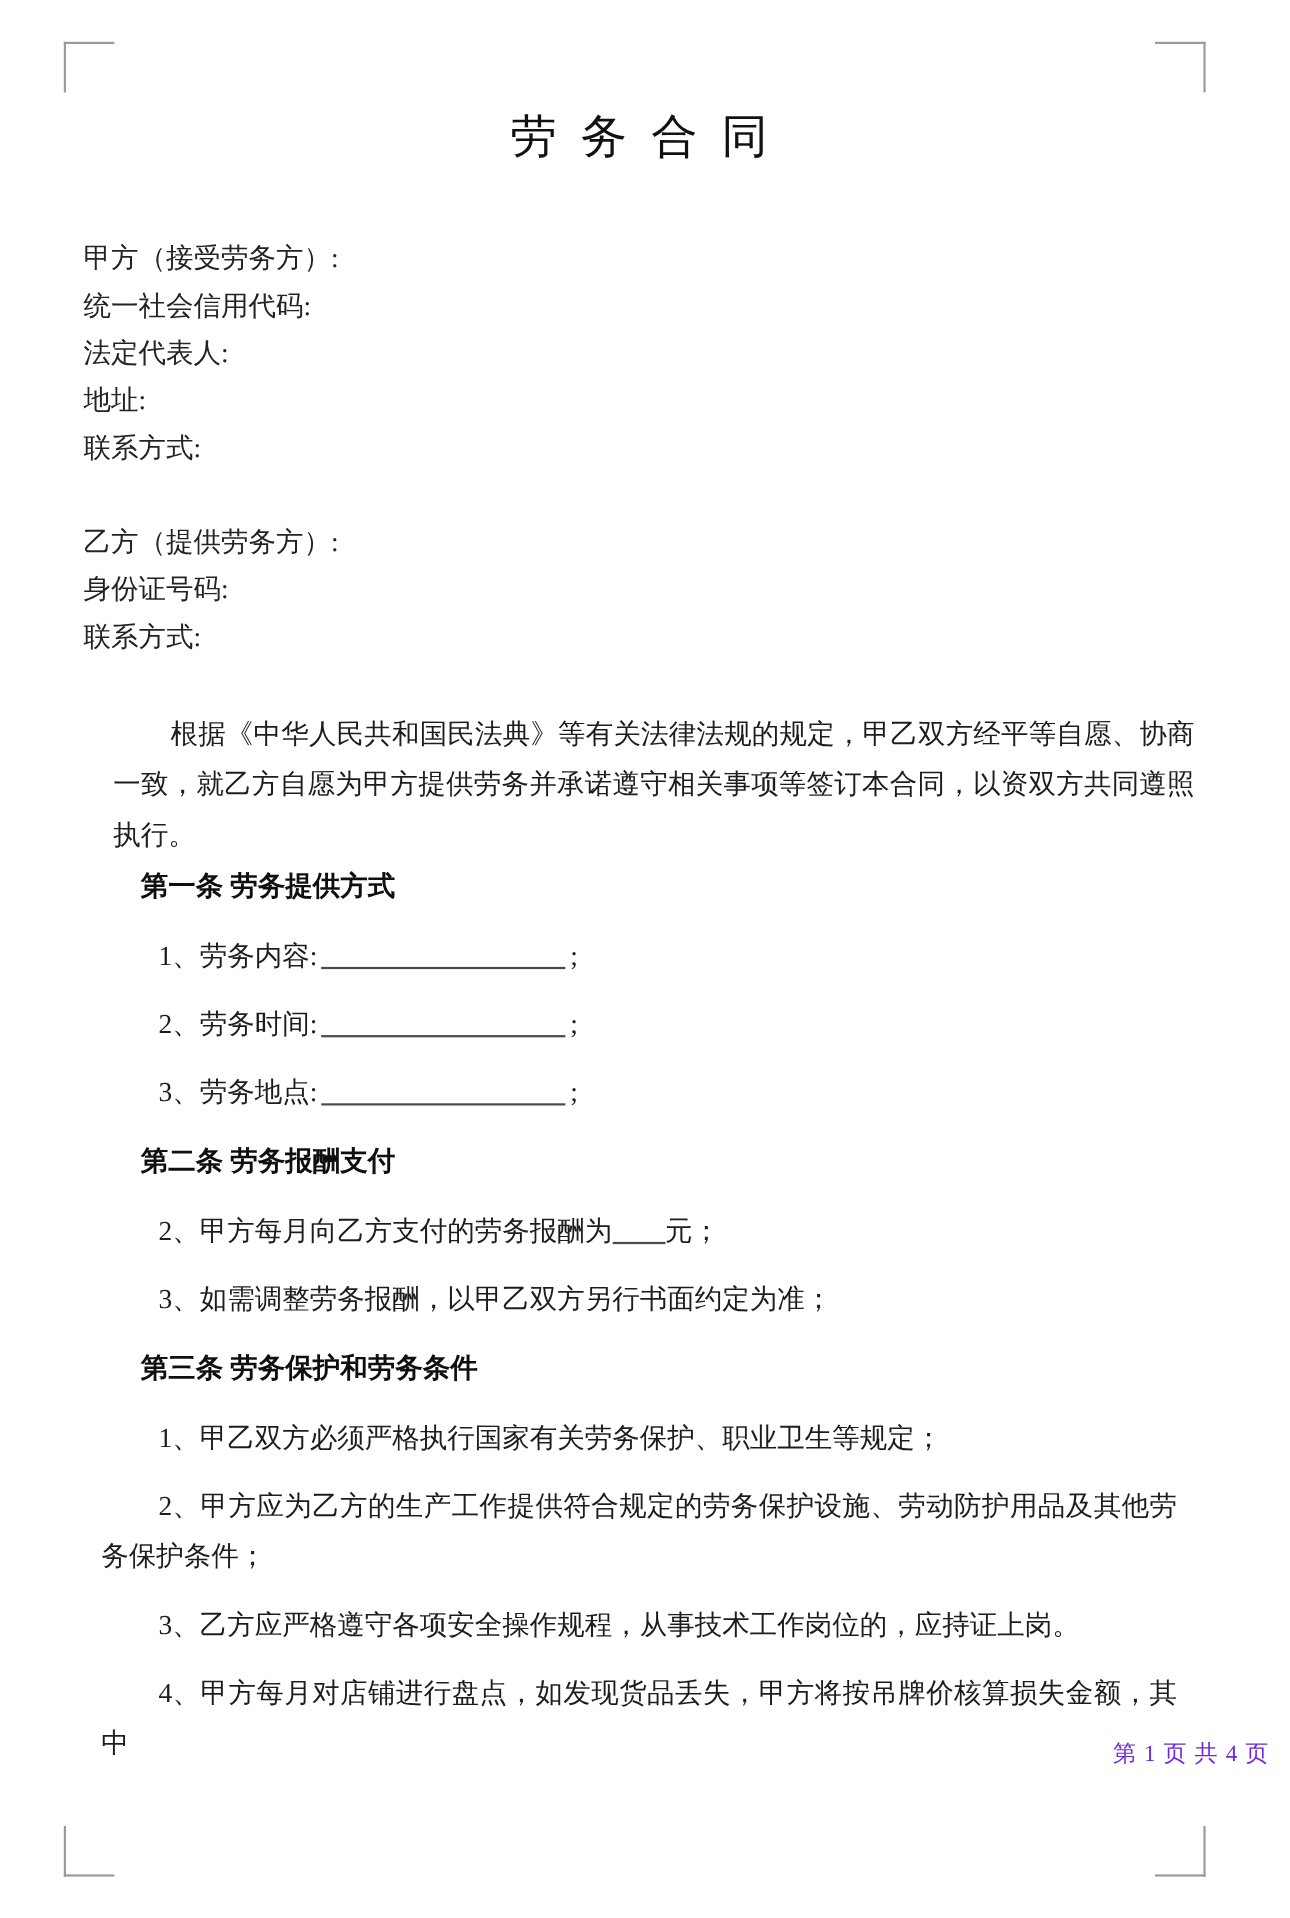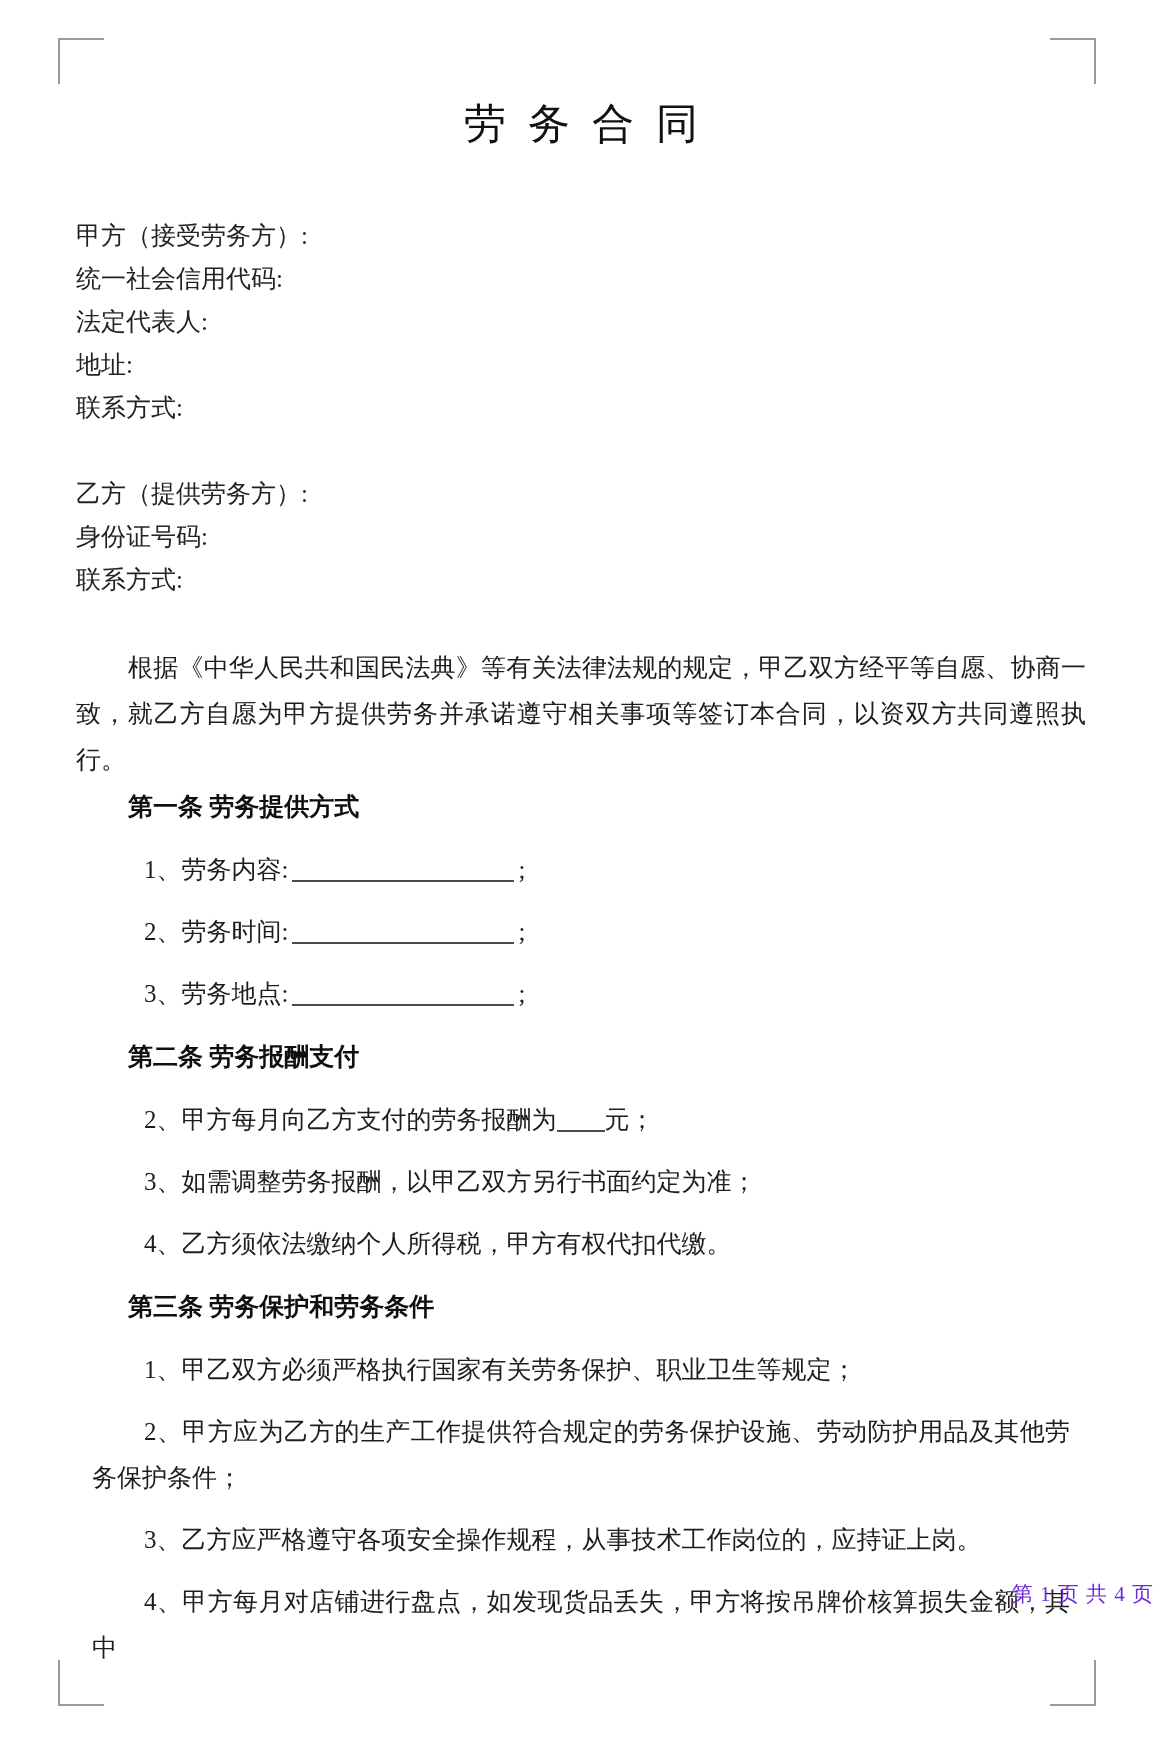"根据《中华人民共和国民法典》等有关法律法规的规定，甲乙双方经平等自愿、协商一致，" .preamble { margin-left: none -> 27px }
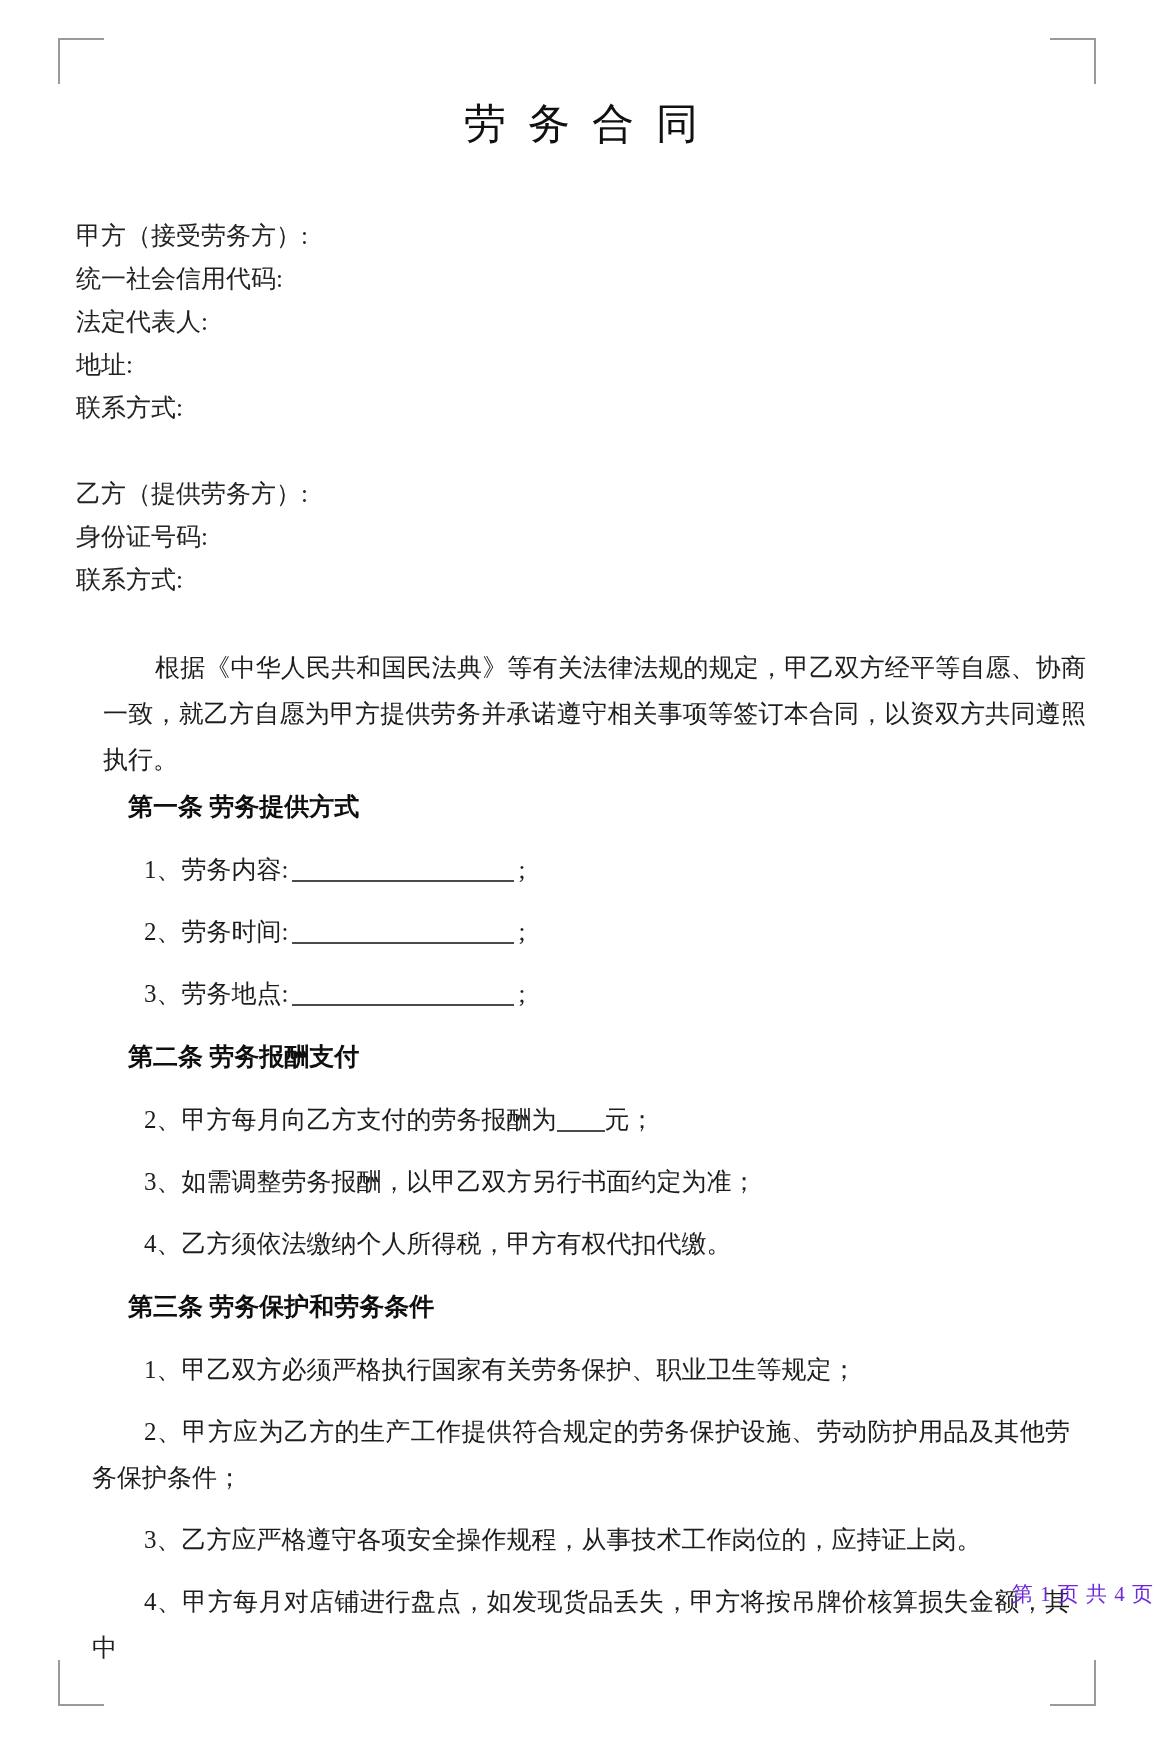"4、乙方须依法缴纳个人所得税，甲方有权代扣代缴。" p.clause { html: <p>4、乙方须依法缴纳个人所得税，甲方有权代扣代缴。</p> -> none }
